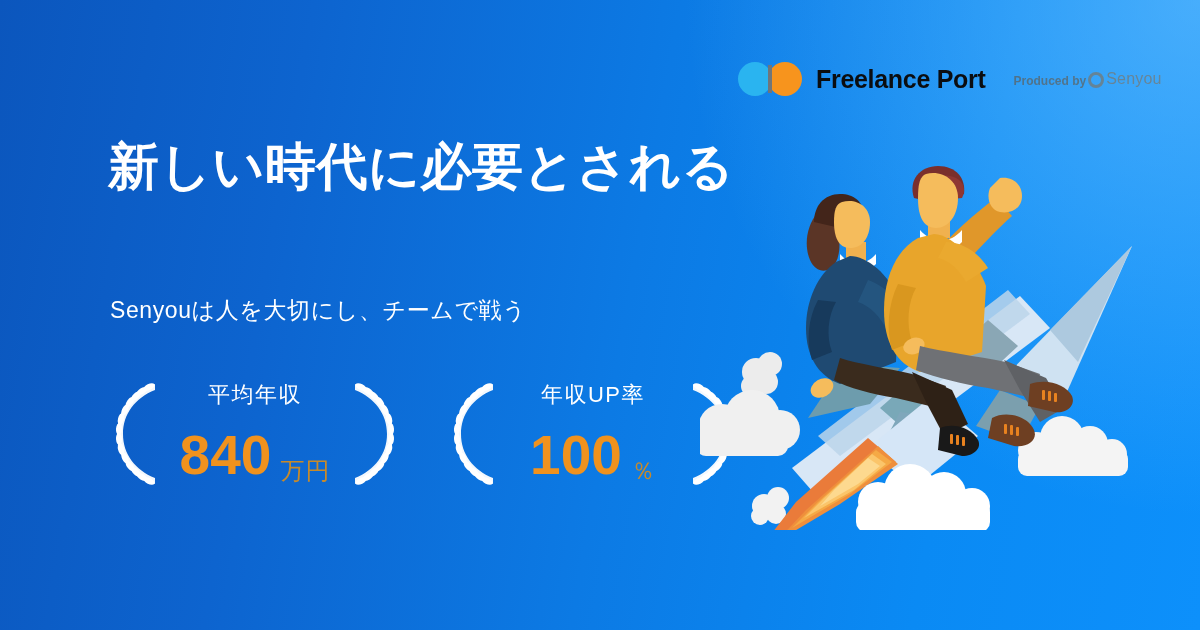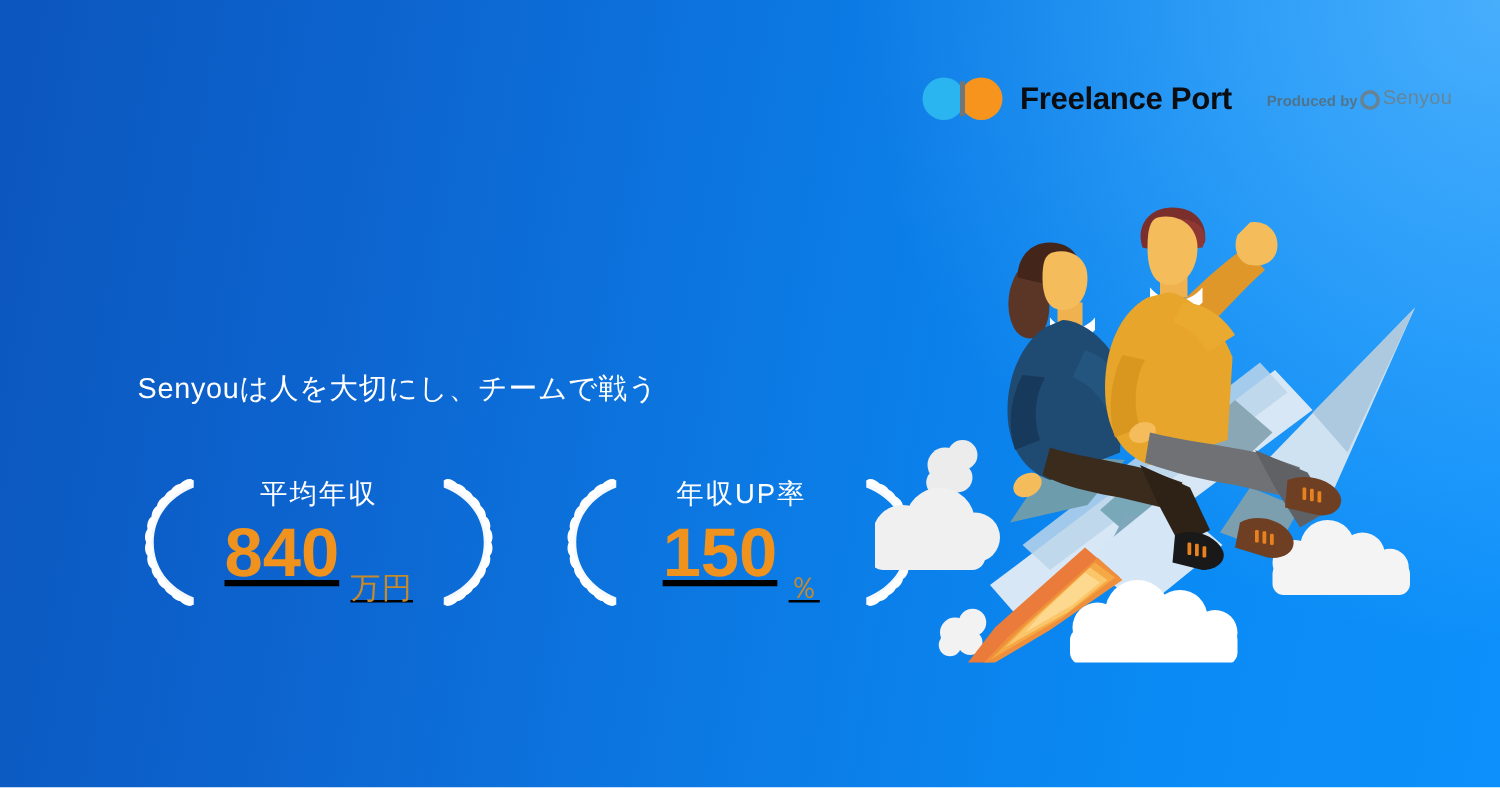"新しい時代に必要とされる" div.headline { html: none -> <div>新しい時代に必要とされる</div> }
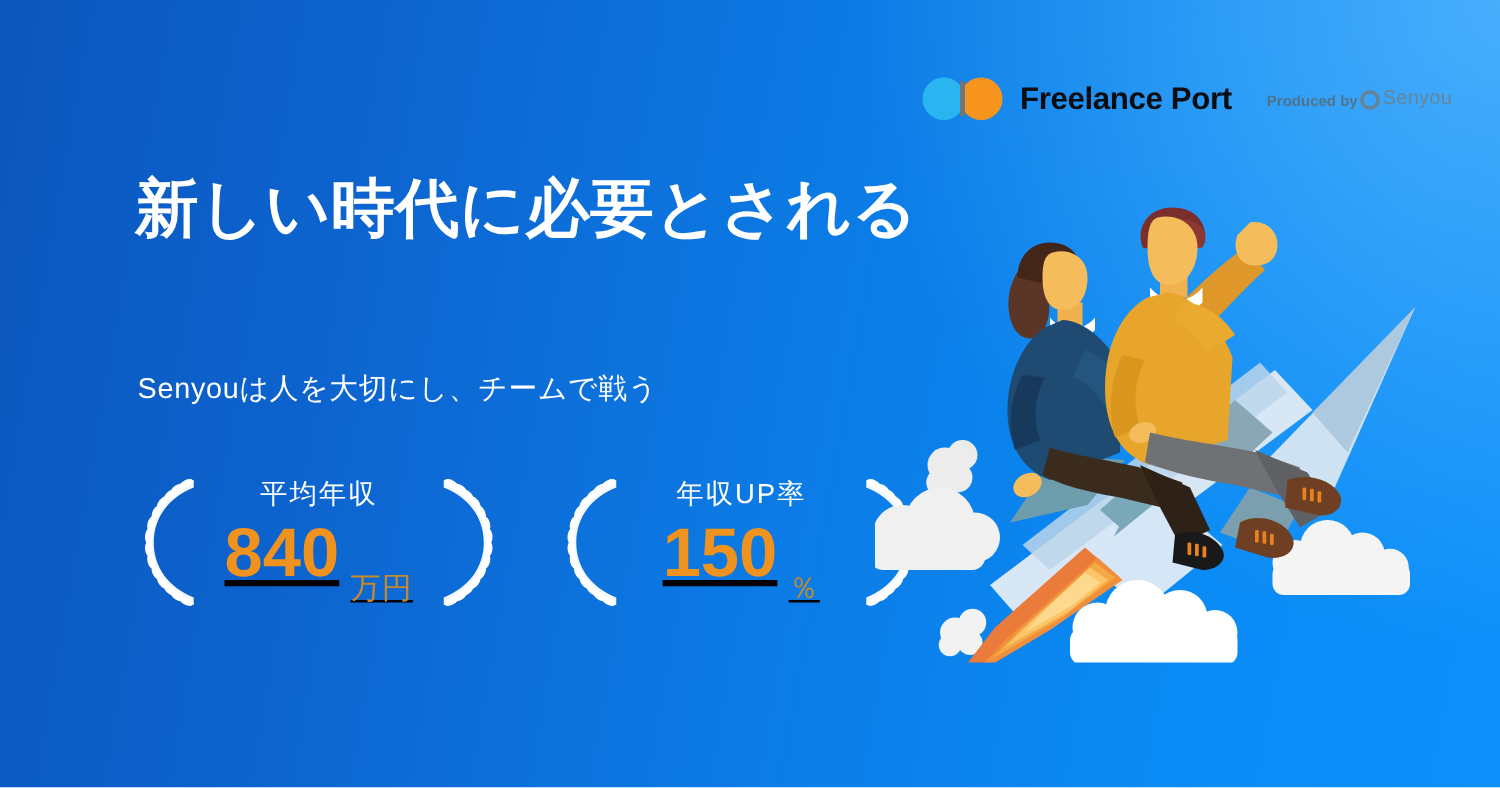"840" .stat-value { align-items: flex-start -> flex-end; text-decoration: underline -> none }
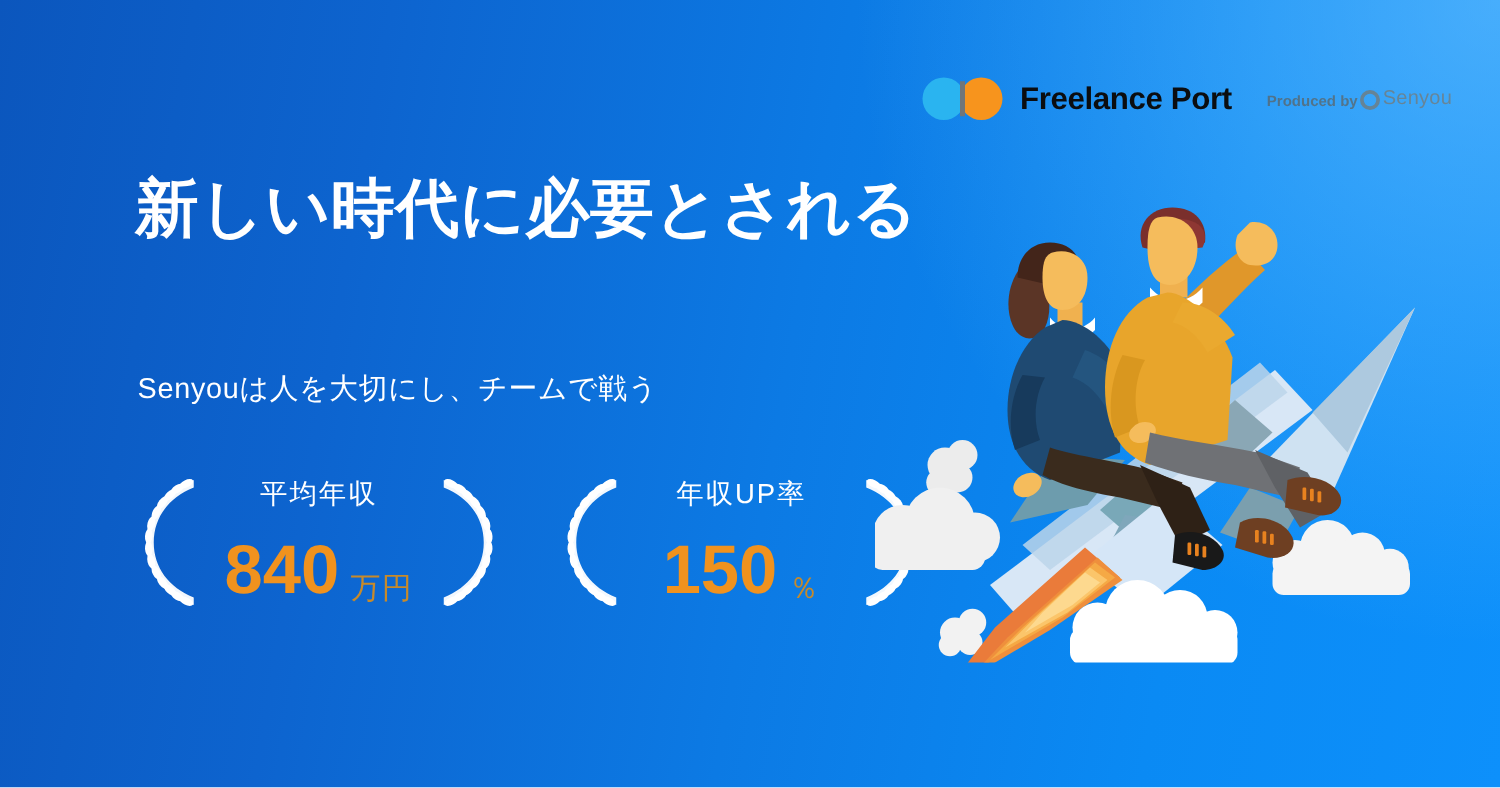"150" span.stat-num { text: 150 -> 100 }
